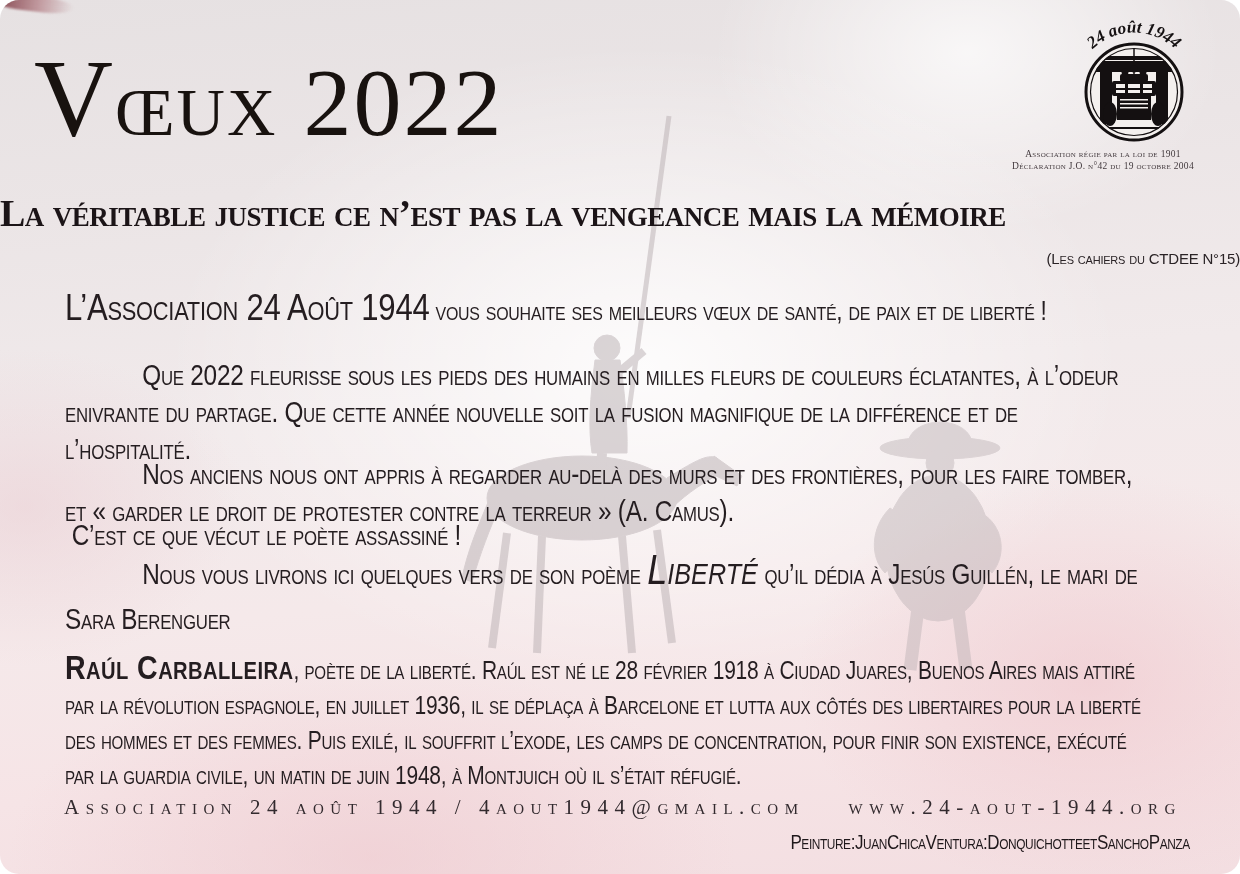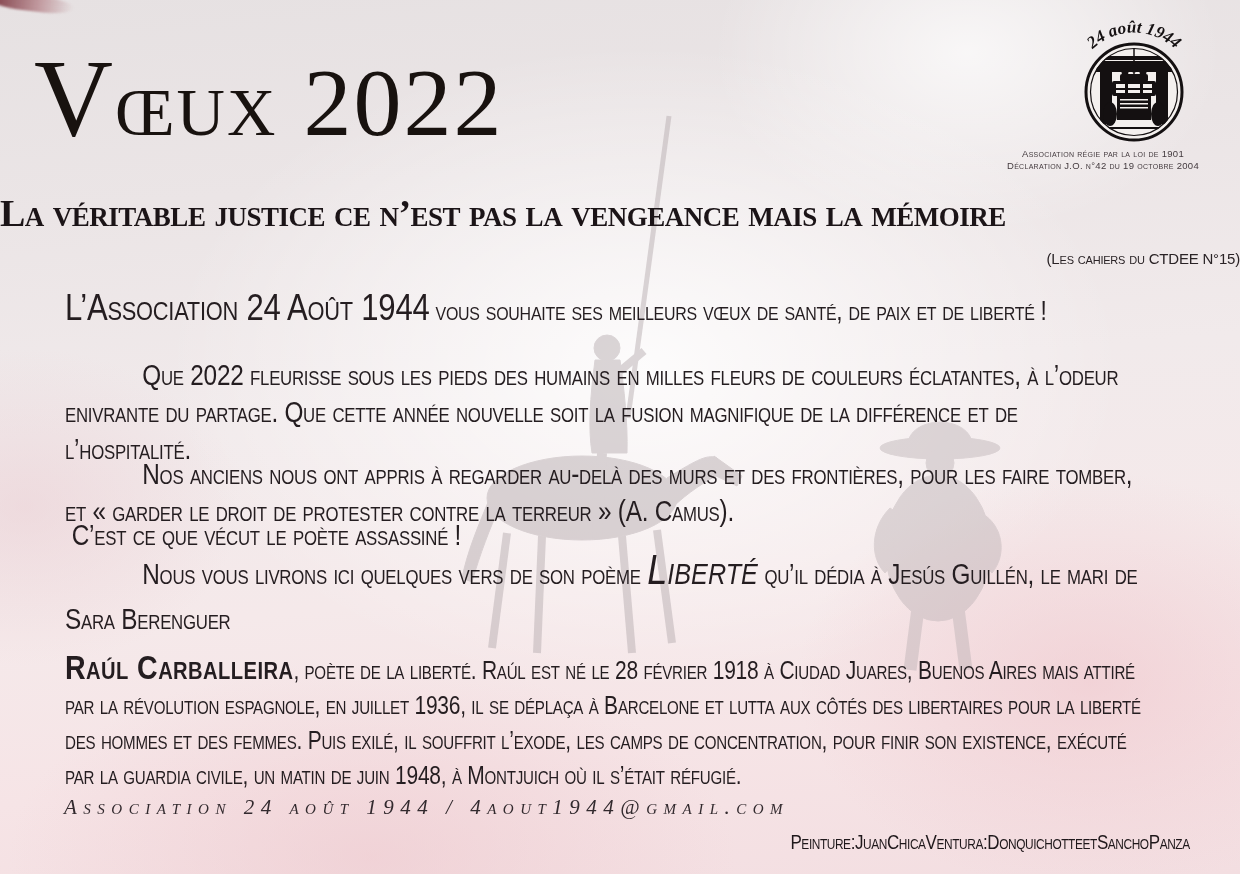"Vœux 2022" .page { border-radius: none -> 19px }
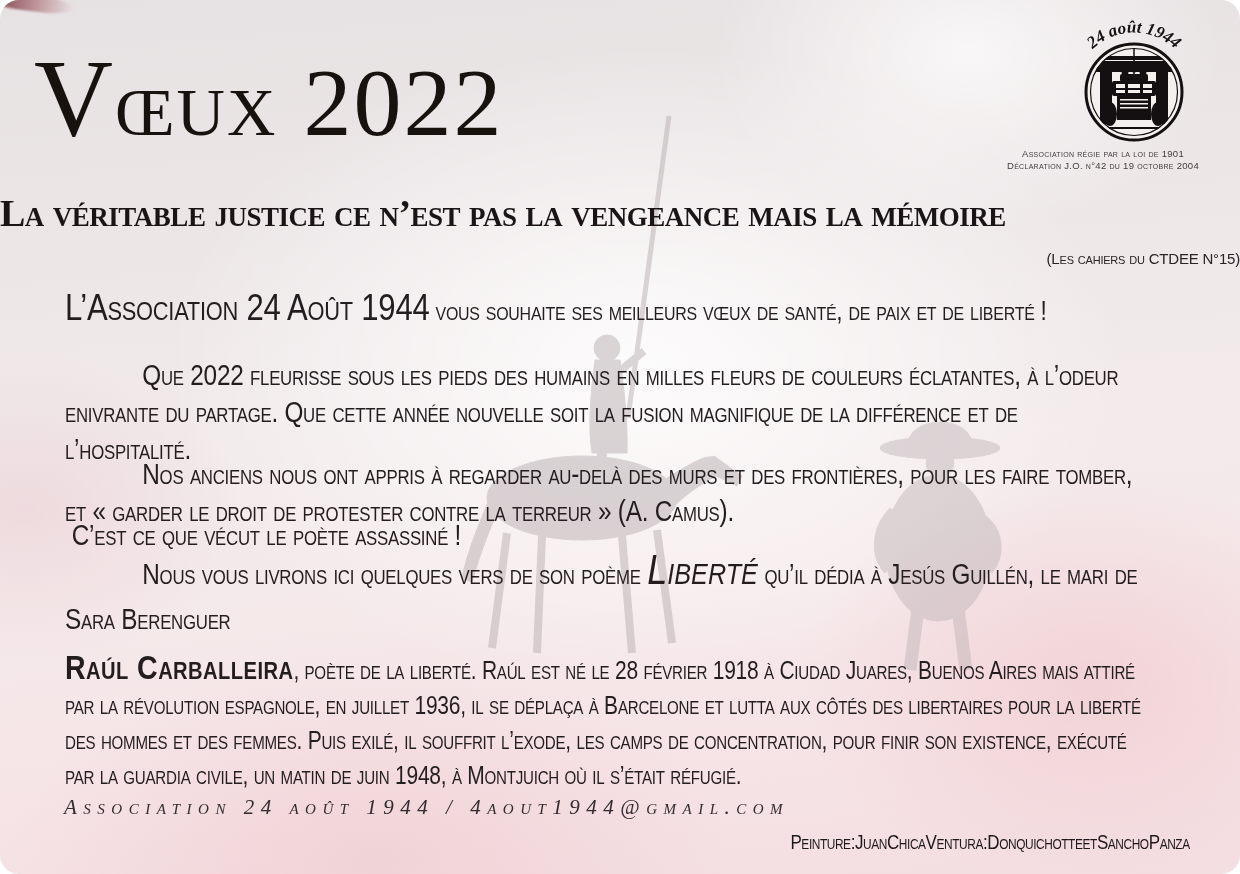"Association régie par la loi" .legal { font-family: Liberation Sans, sans-serif -> Liberation Serif, serif }
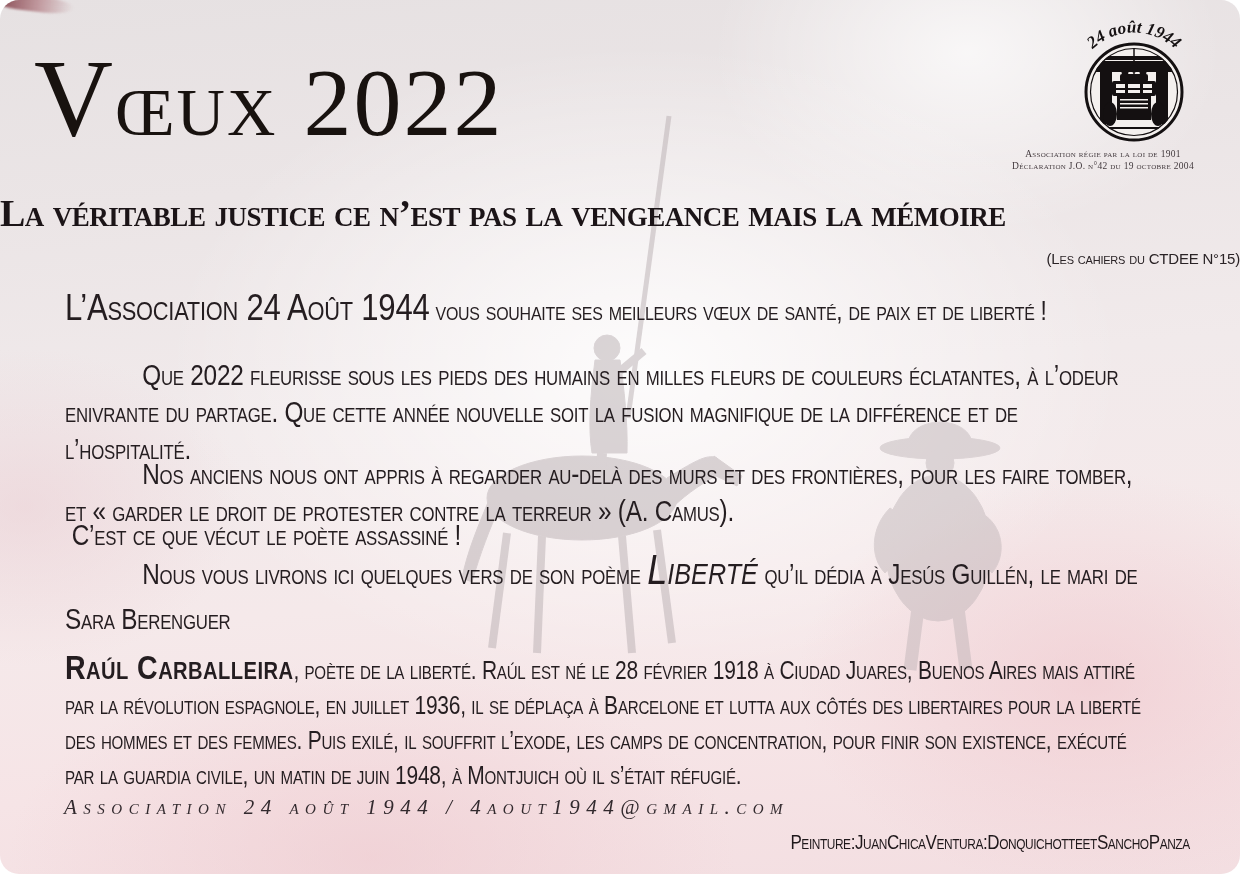"Association 24 août 1944 /" .footer-contact { font-style: italic -> none }
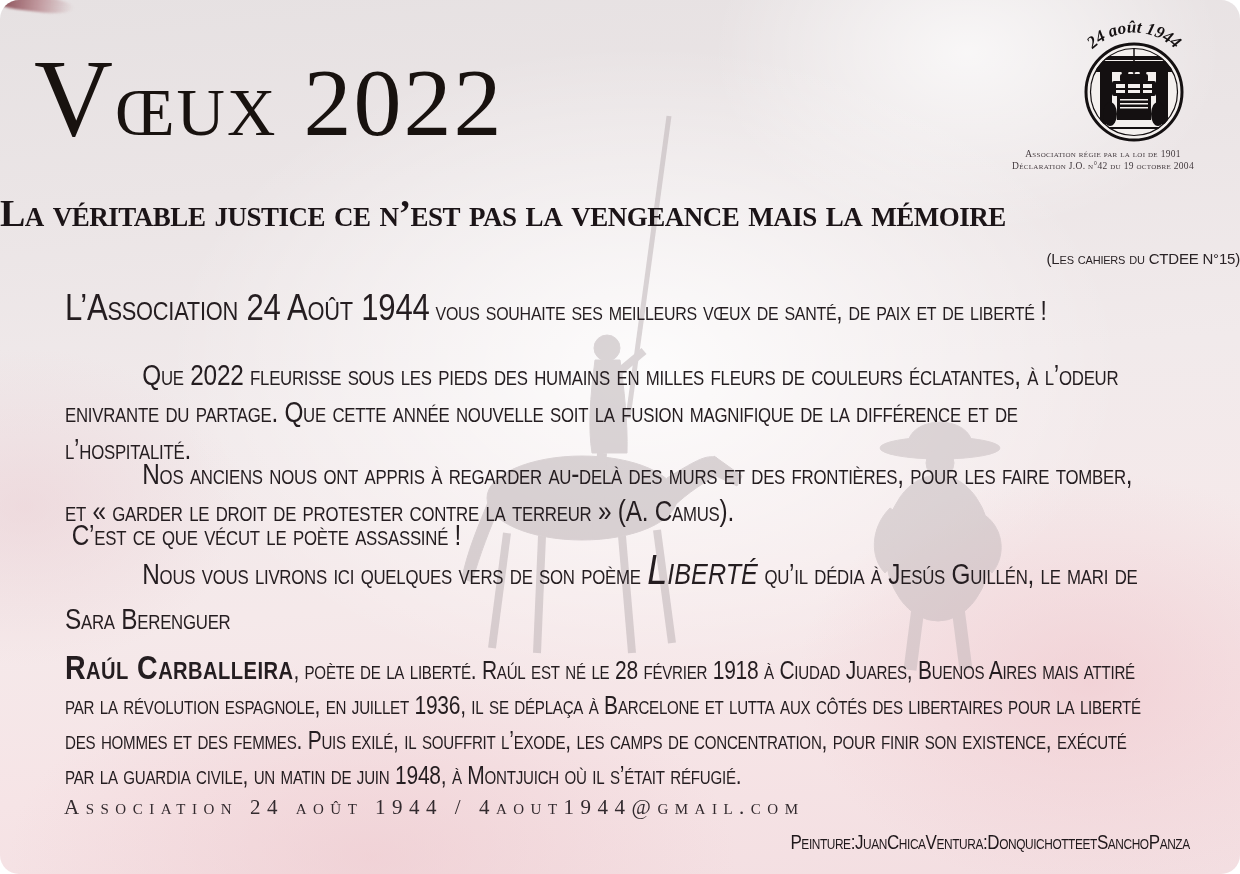"www.24-aout-1944.org" span { html: none -> <span>www.24-aout-1944.org</span> }
